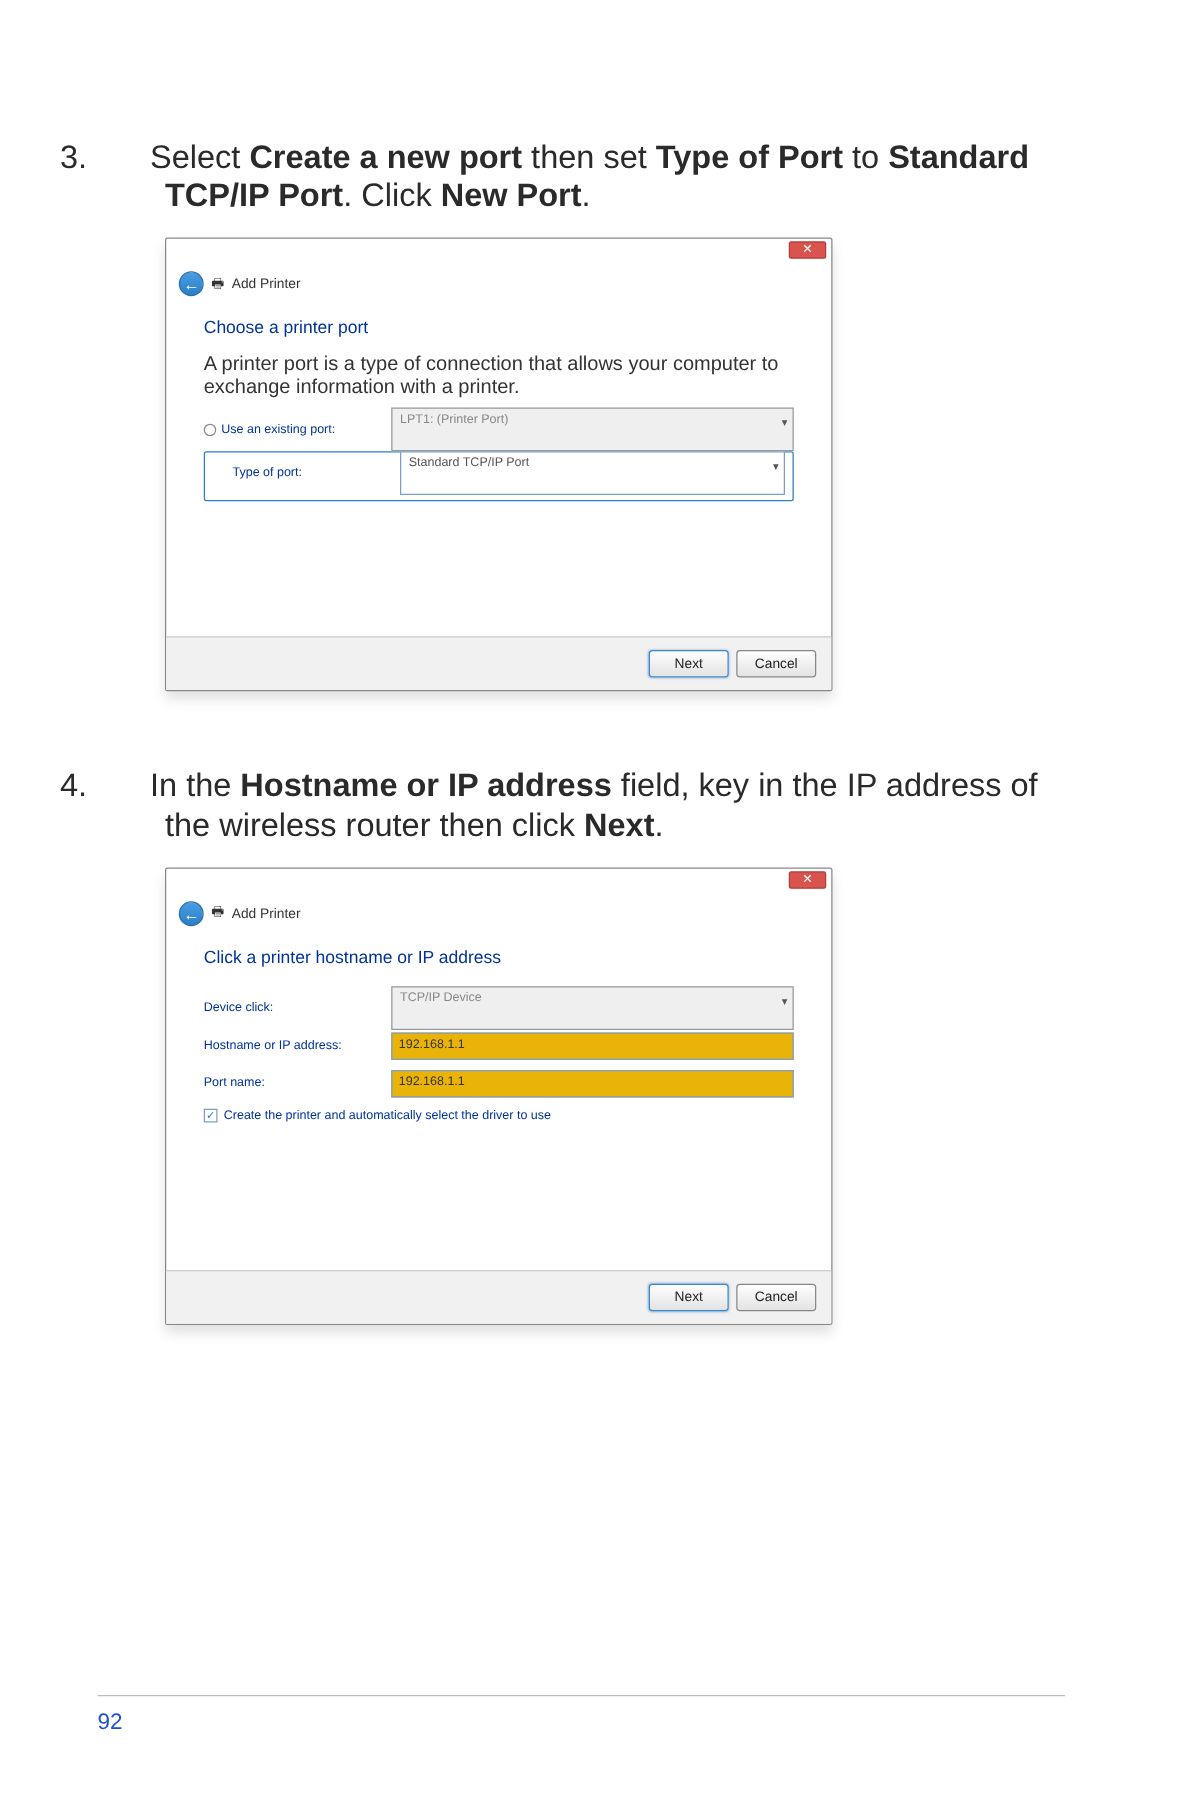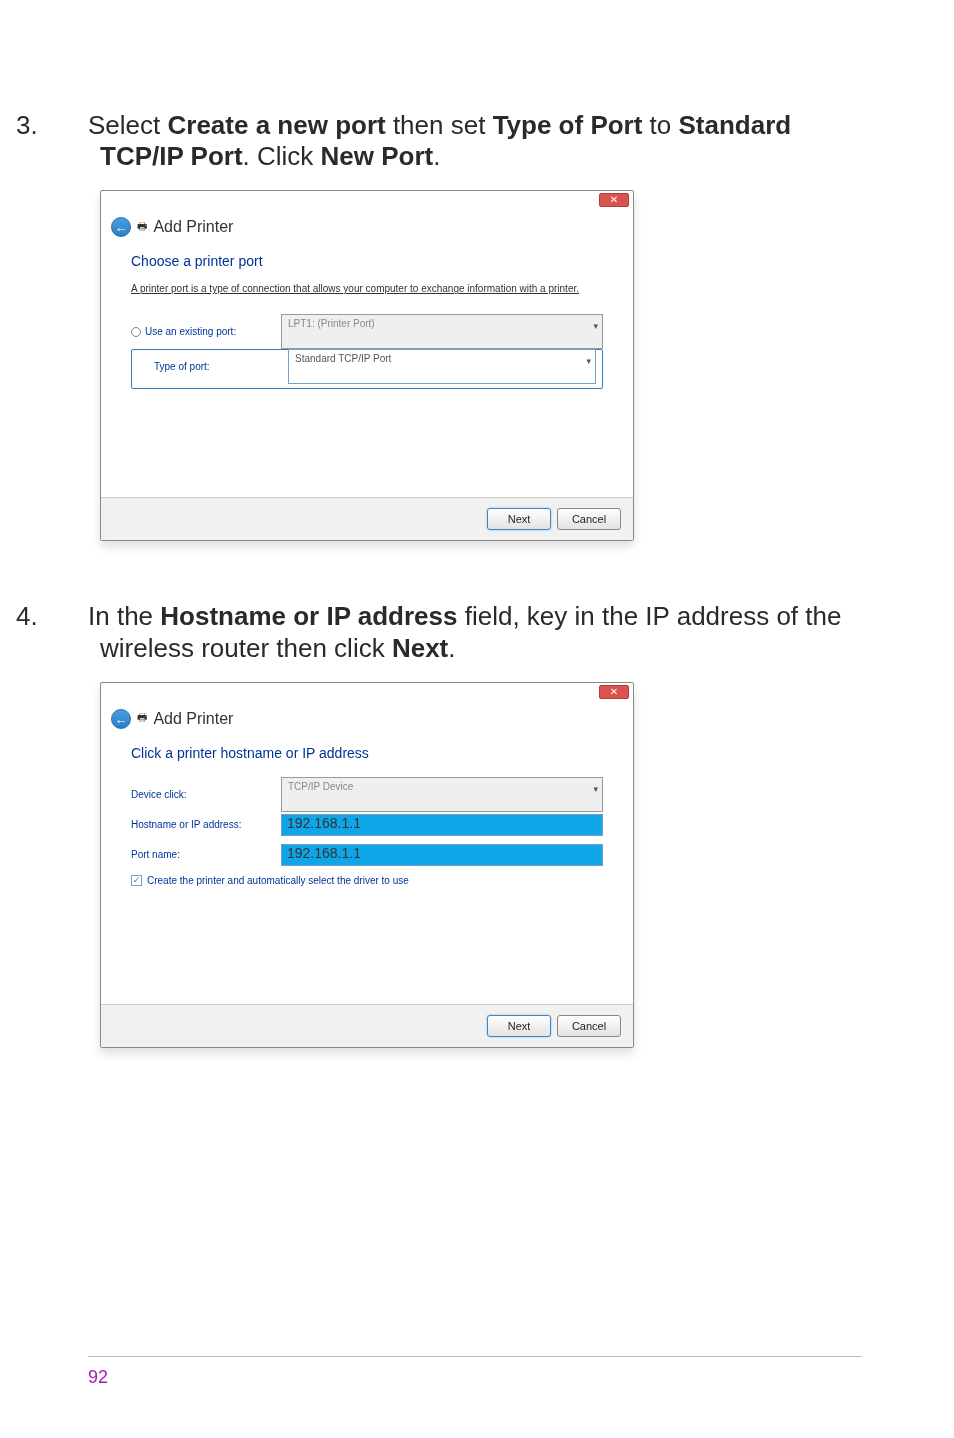"3. Select Create a new" .page { padding: 110px 90px 0 58px -> 110px 90px 0 90px }
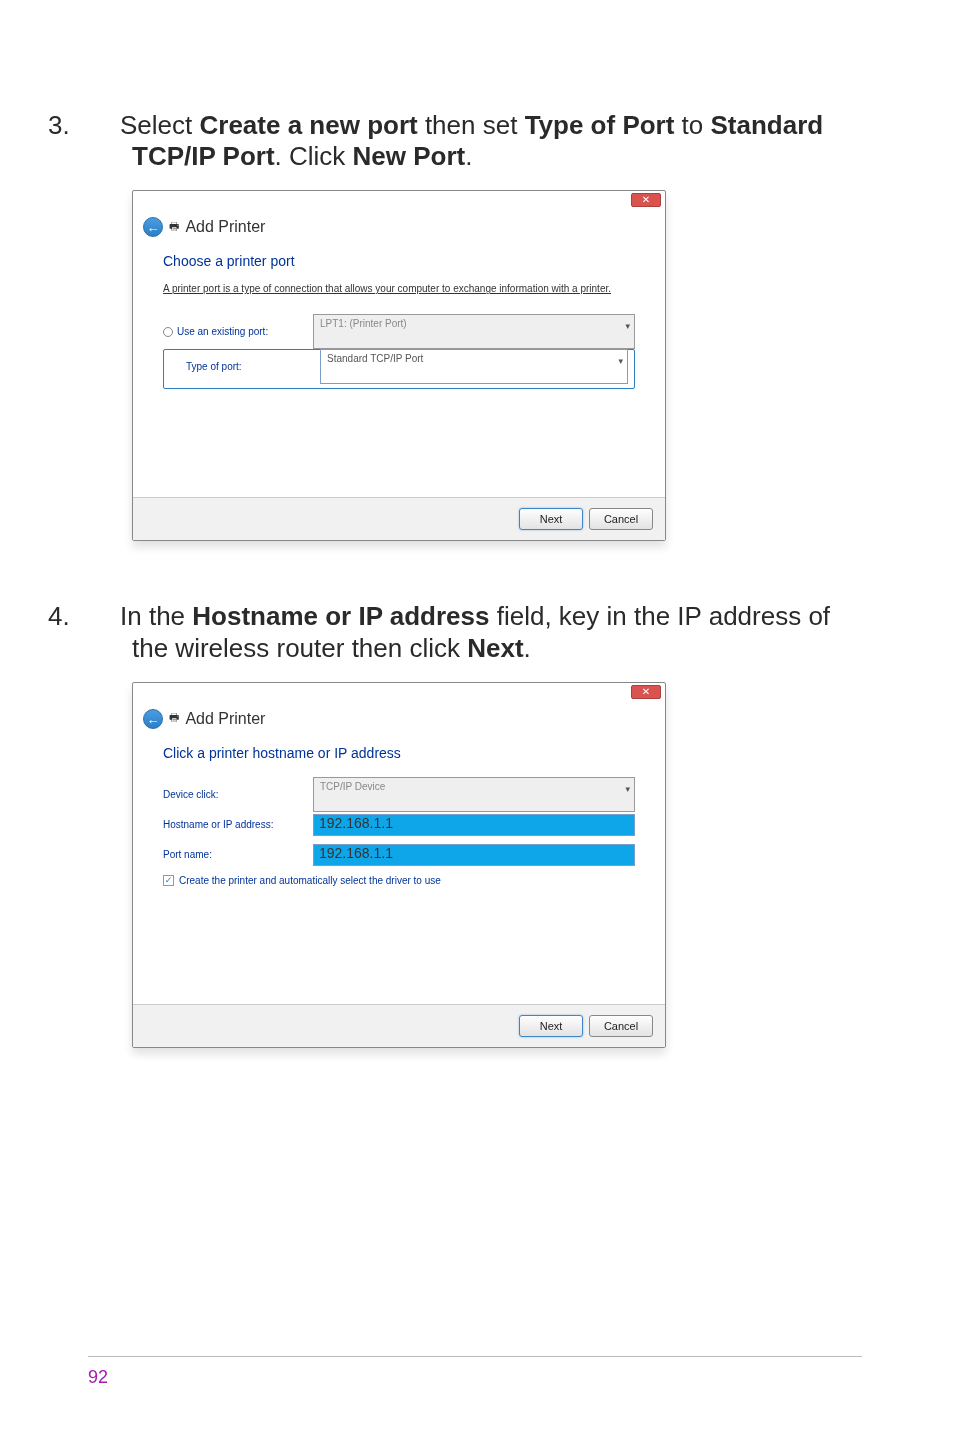"Add Printer" .dlg-title { font-size: 16px -> 11px }
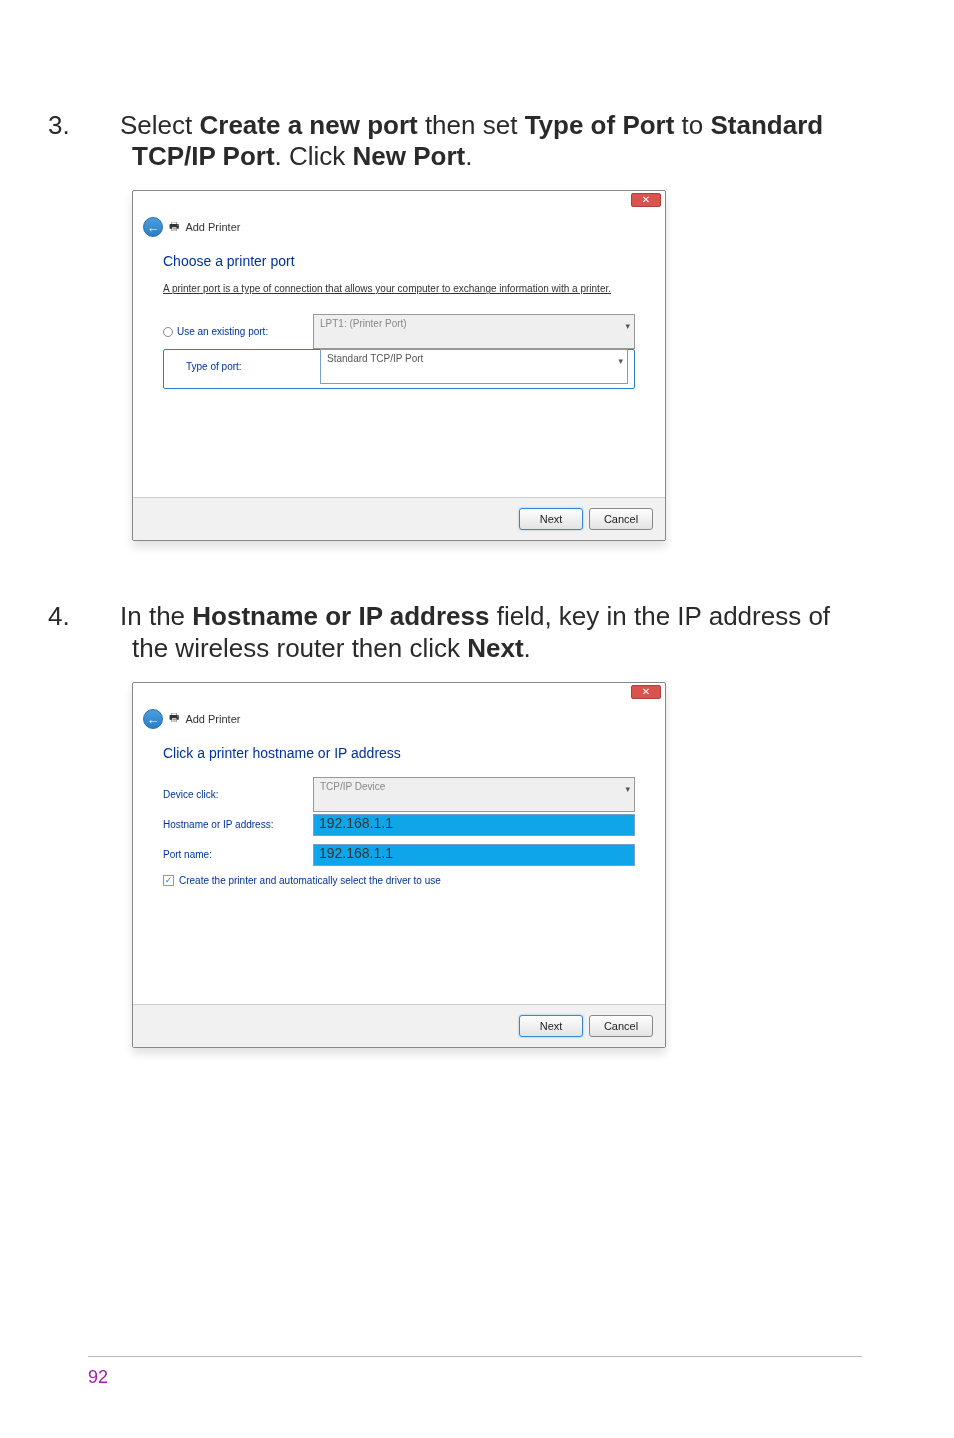"A printer port is a" .small-desc { font-size: 10px -> 16px; margin-bottom: 25px -> 12px; text-decoration: underline -> none }
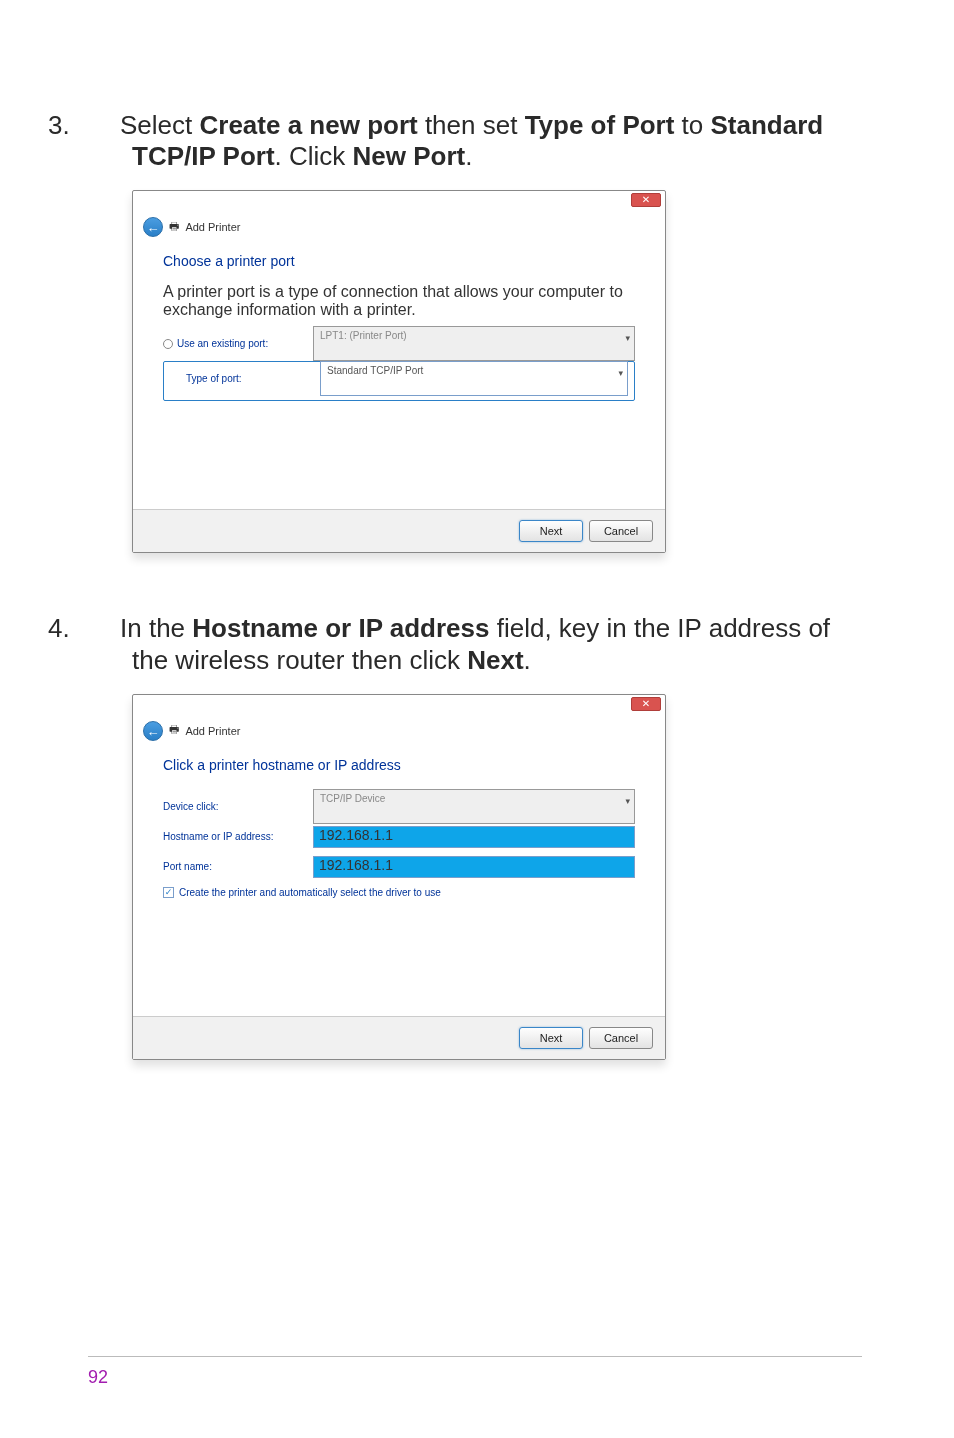"192.168.1.1" .textbox { background: #0ea5e9 -> #eab308; font-size: 14px -> 10px }
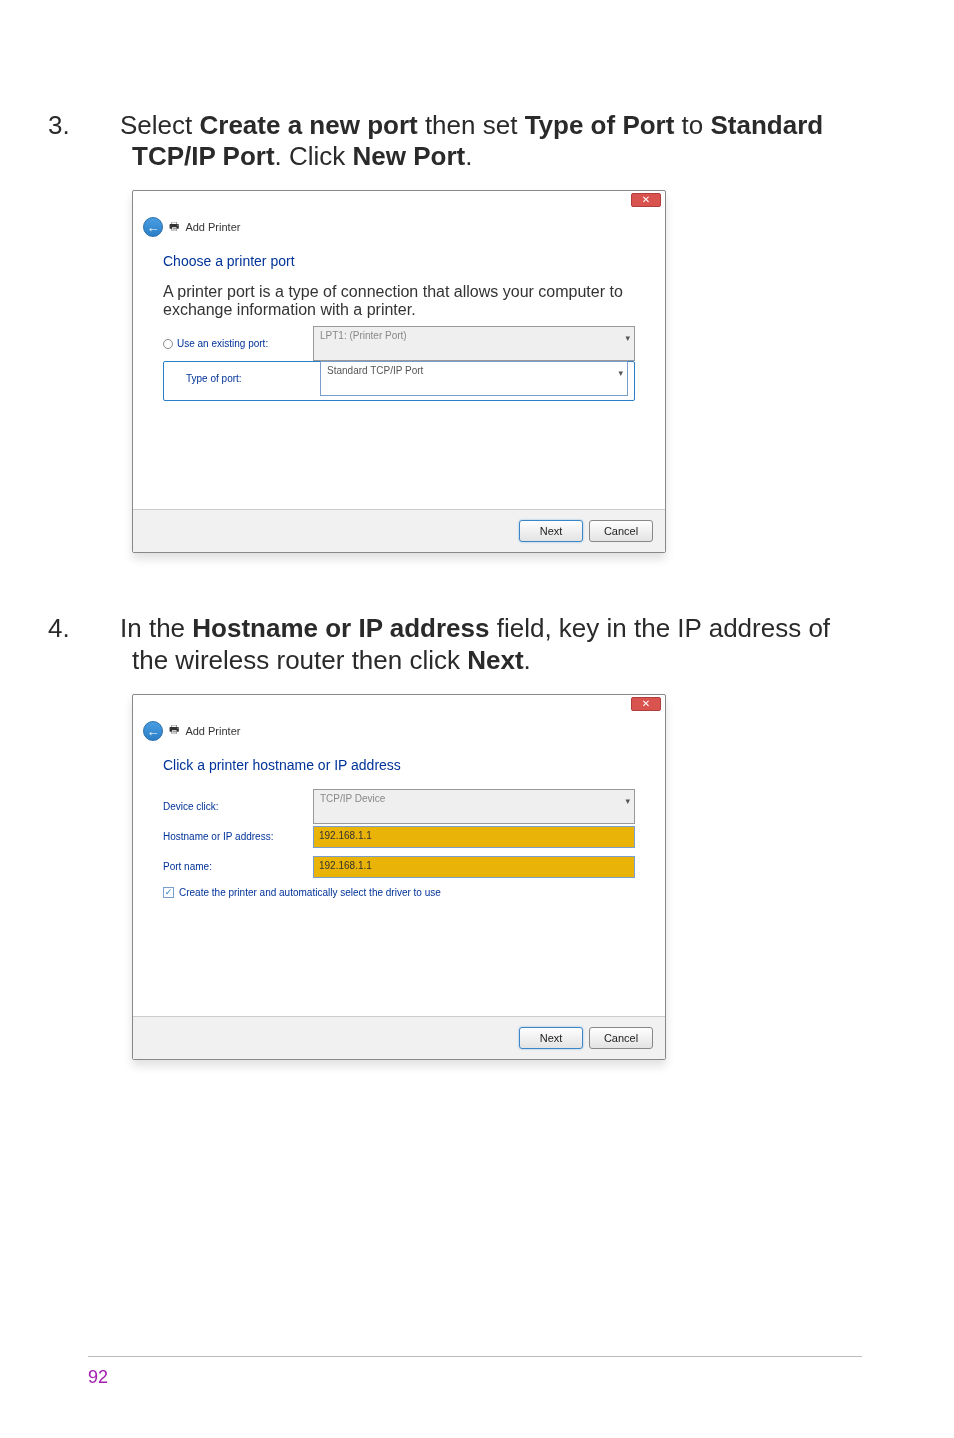"92" .page-num { color: #a21caf -> #1d4ed8; left: 88px -> 78px }
